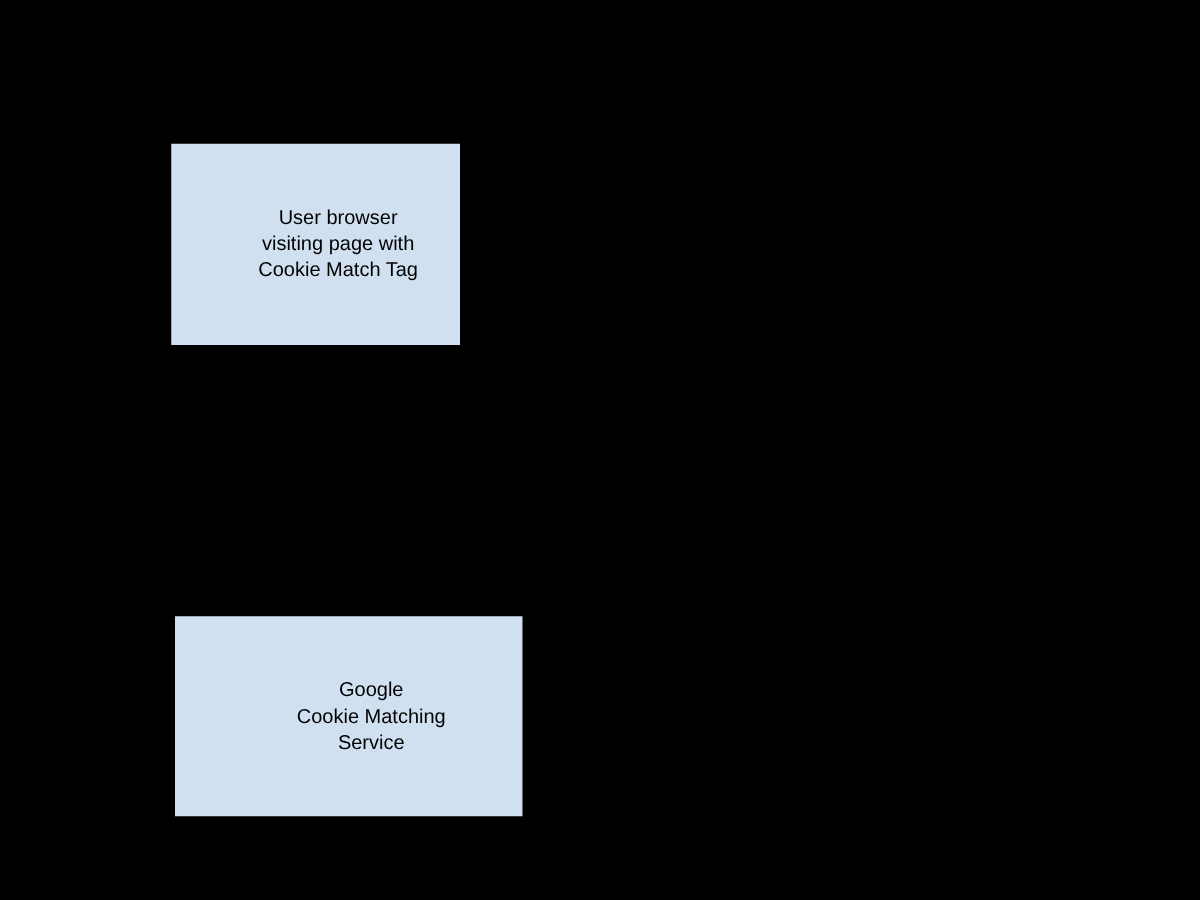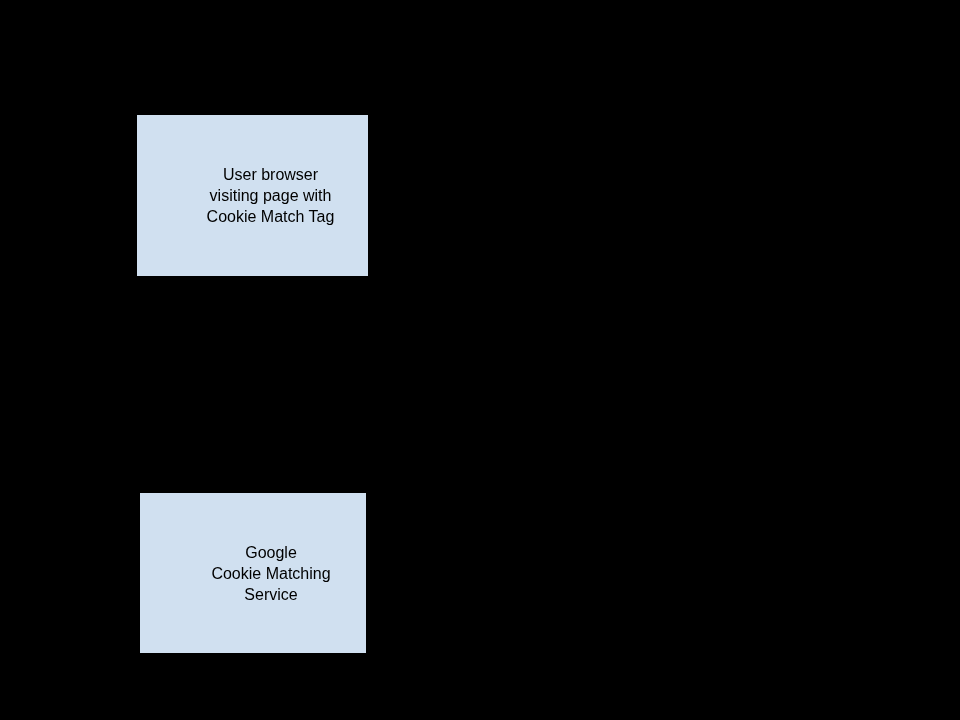"Google" div.node { width: 226px -> 278px }
